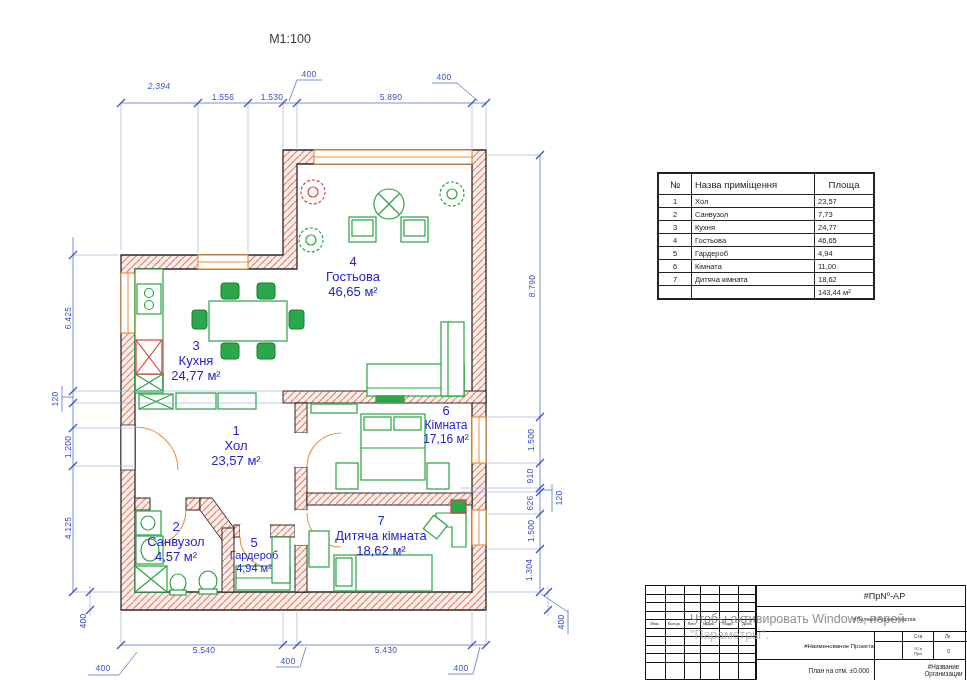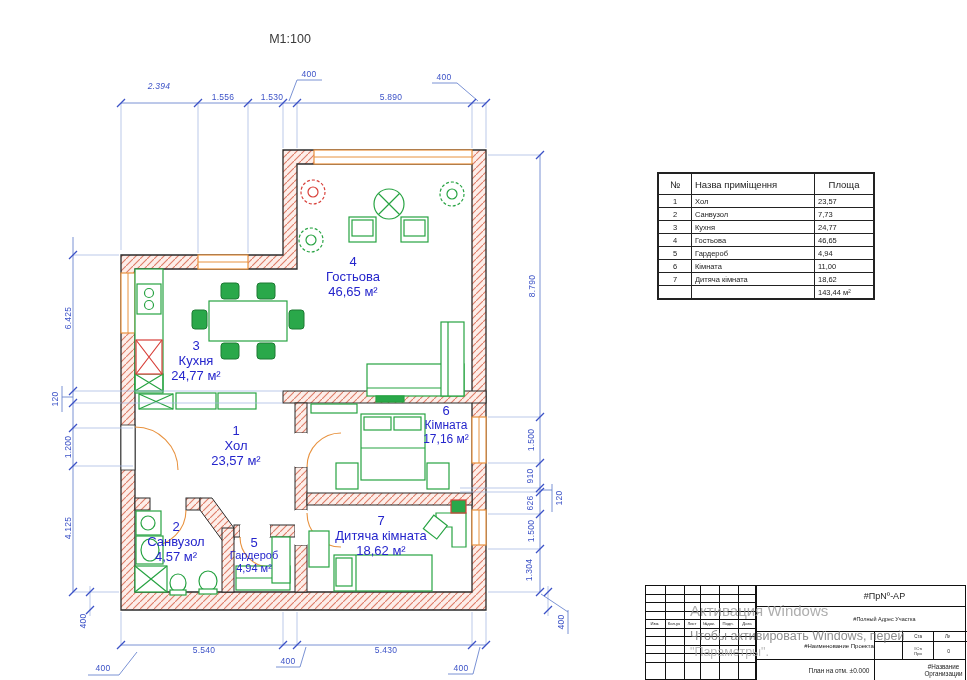"Активация Windows" div.w1 { html: <div>Активация Windows</div> -> none }
